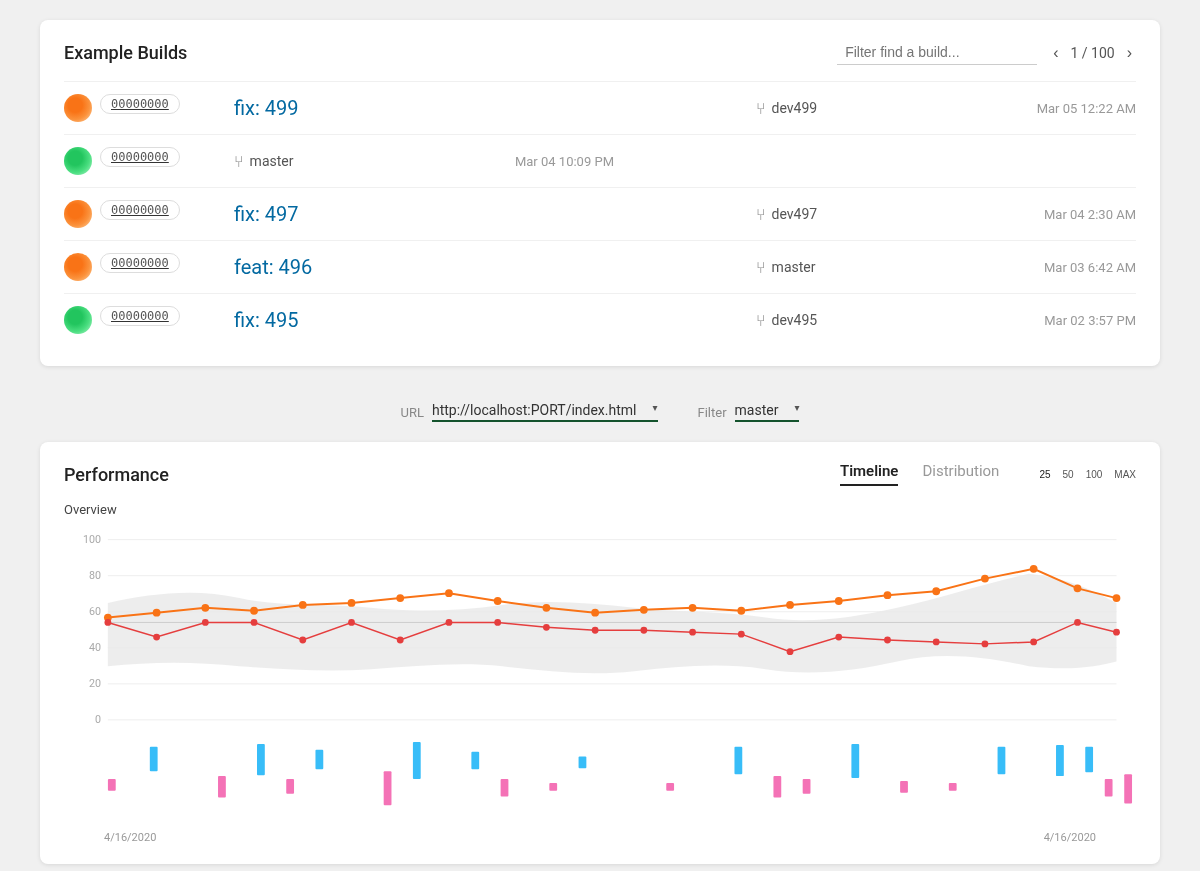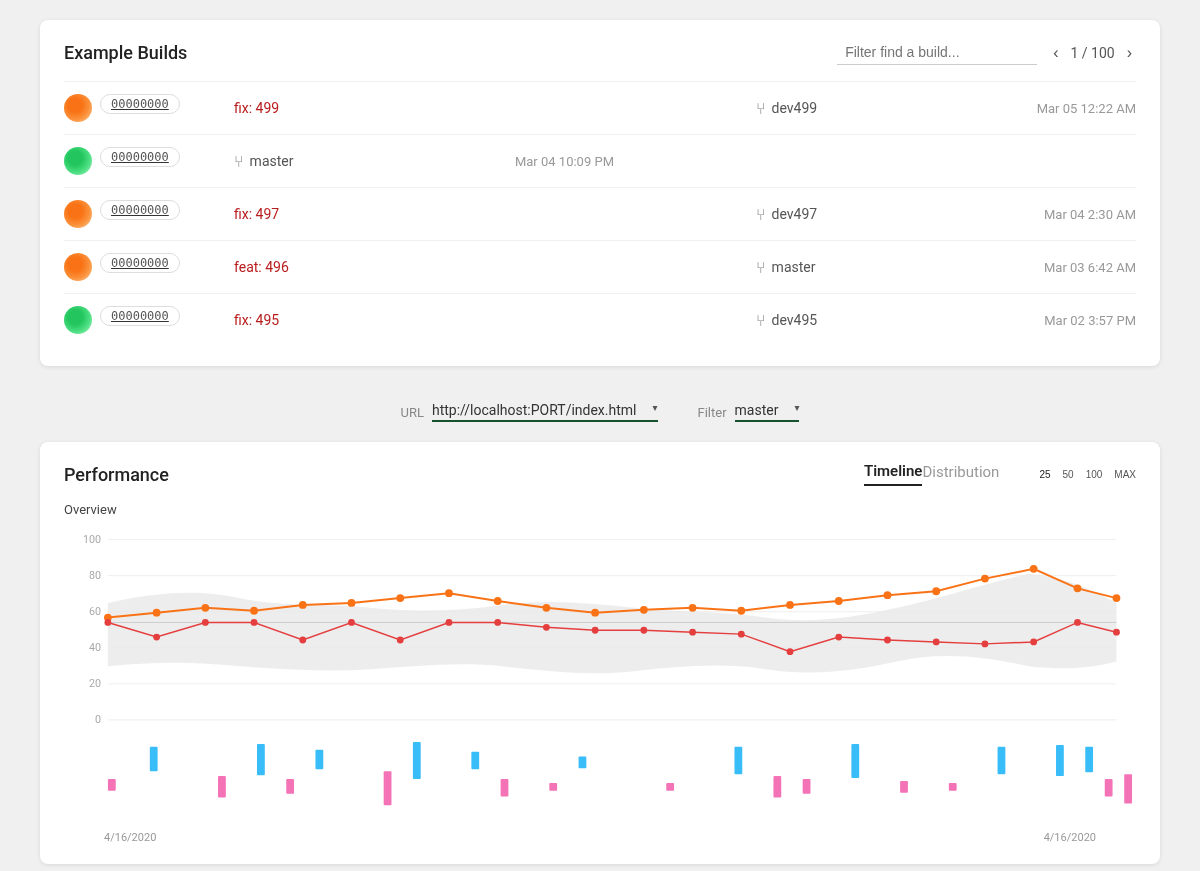"fix: 499" .build-name { color: #b91c1c -> #0369a1; font-size: 14px -> 20px }
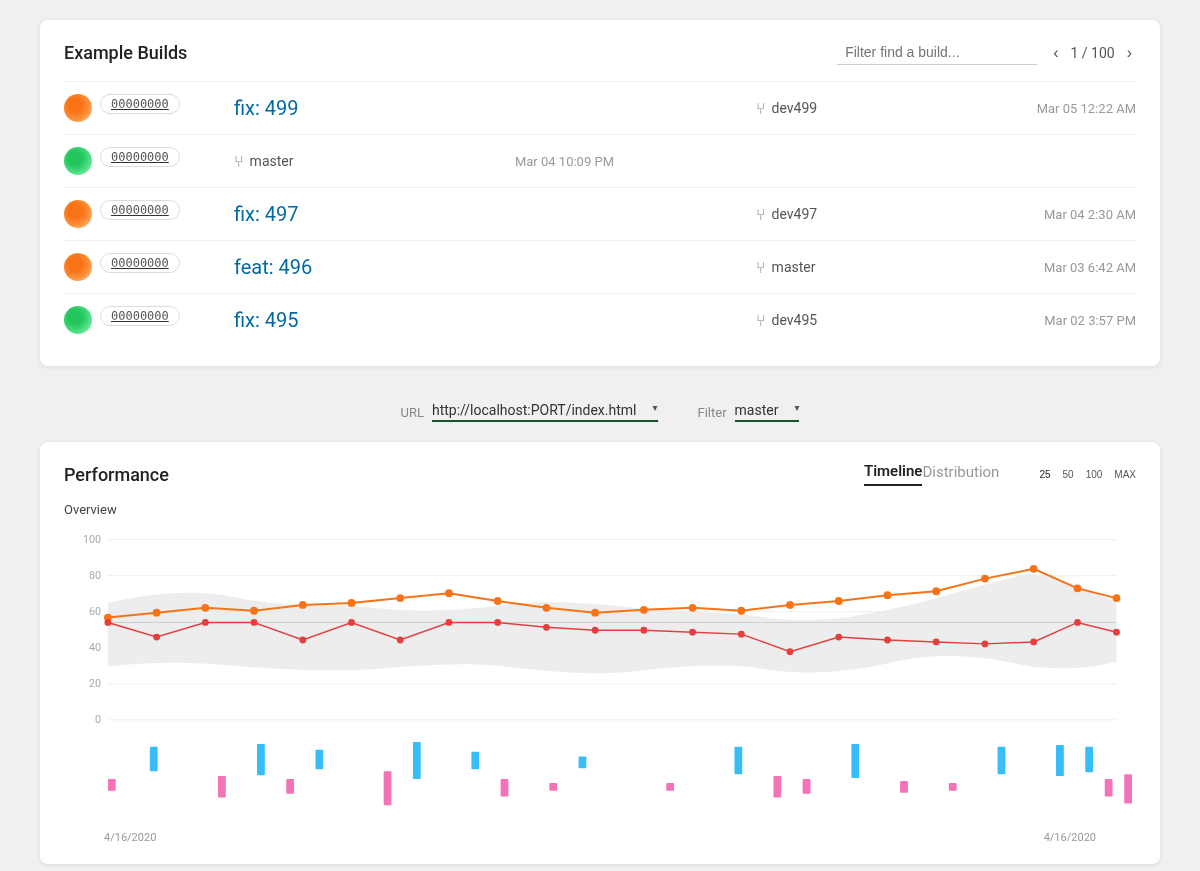"Timeline" .perf-tabs { align-items: center -> none; gap: none -> 24px }
